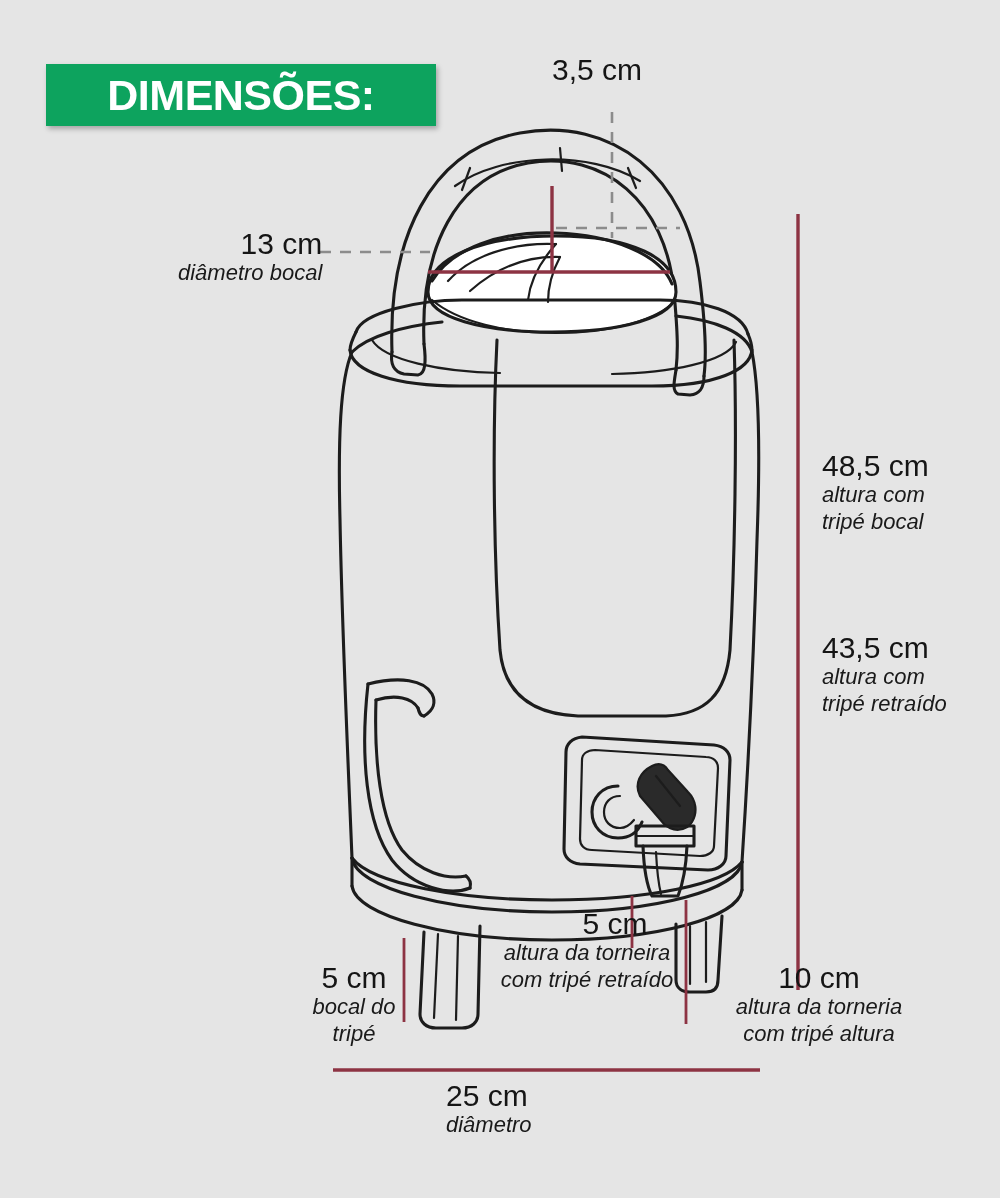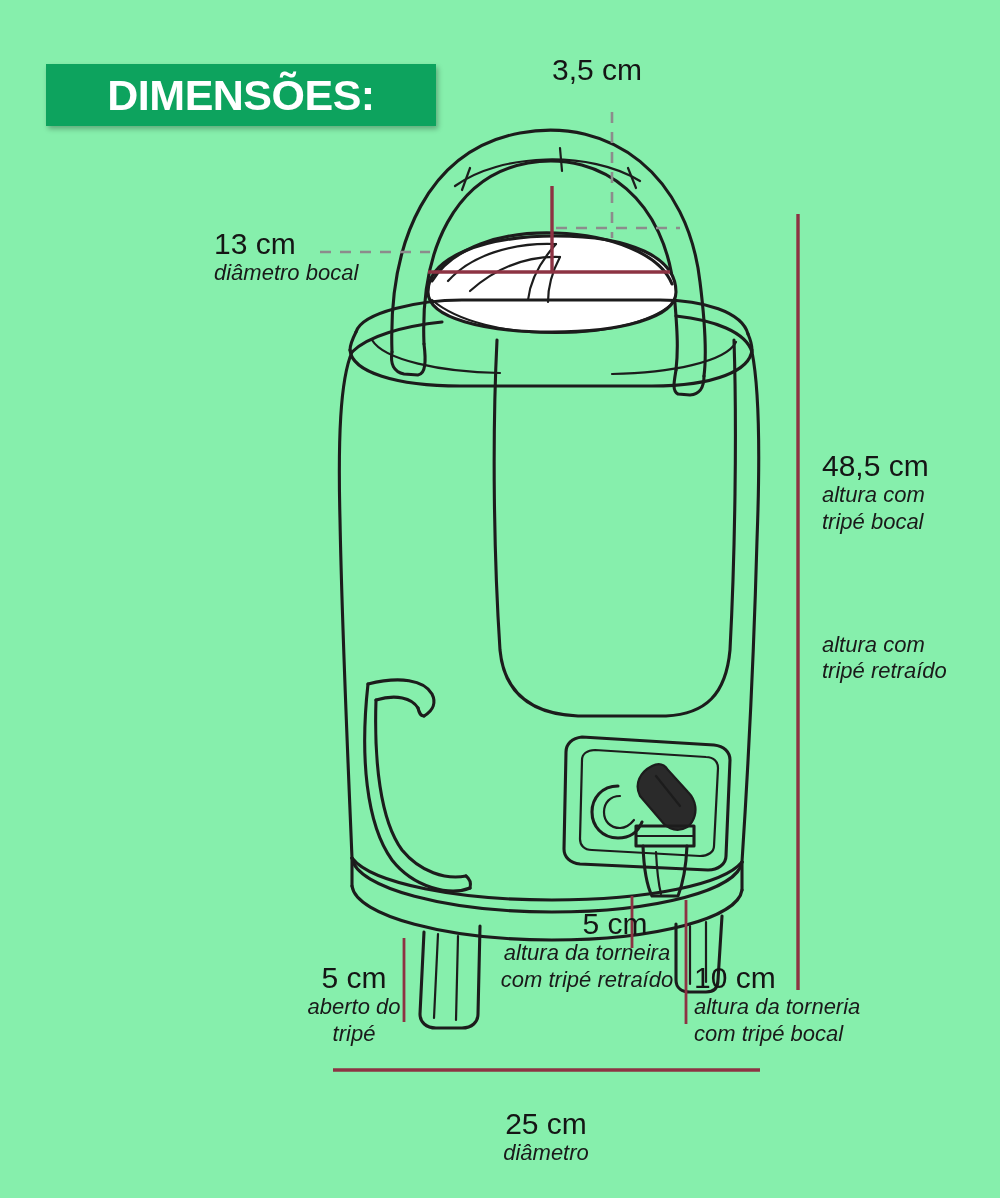"DIMENSÕES:" #page { background: #86efac -> #e5e5e5 }
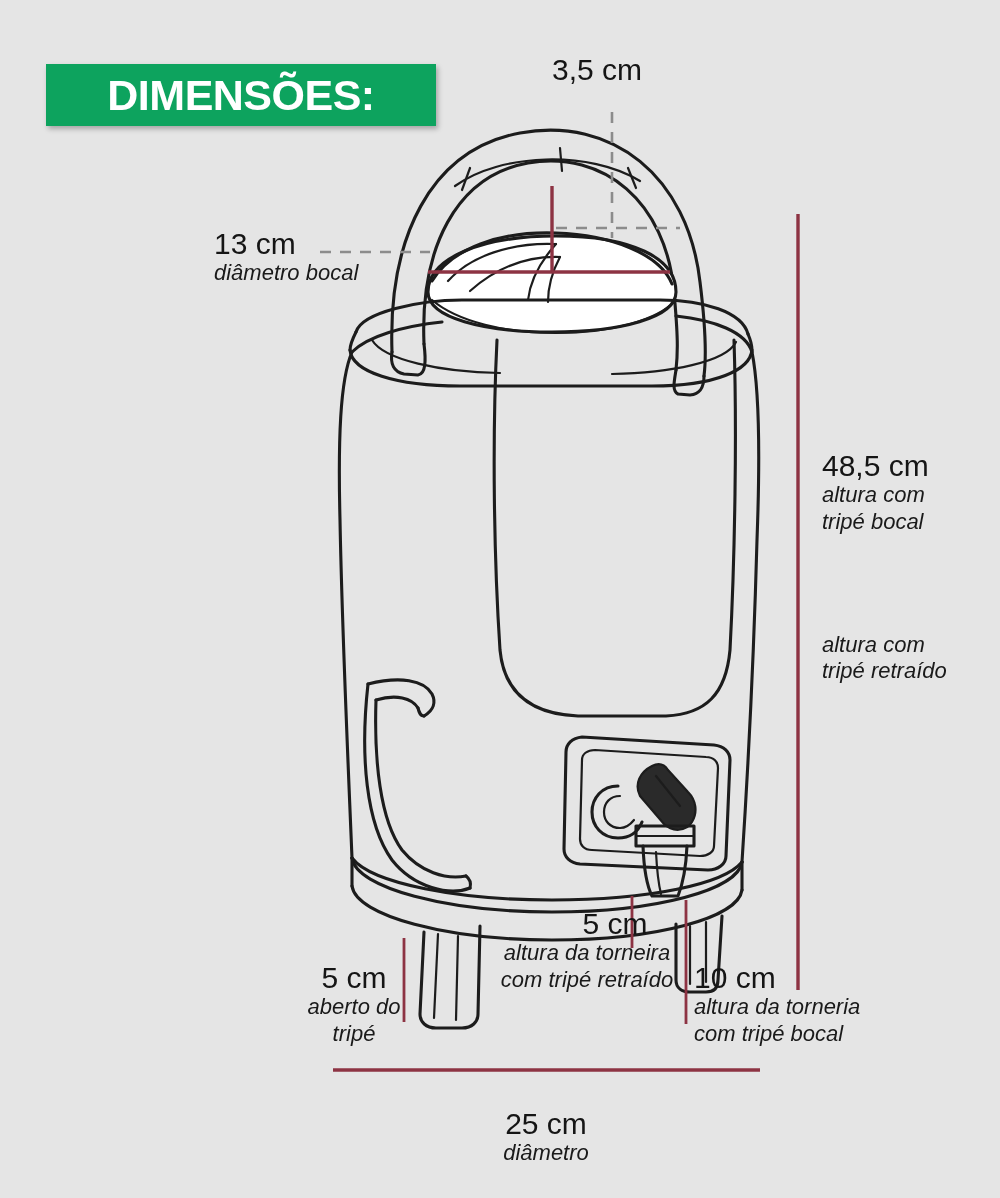"13 cm" .dim-mouth { margin-left: 36px -> none; text-align: left -> right }
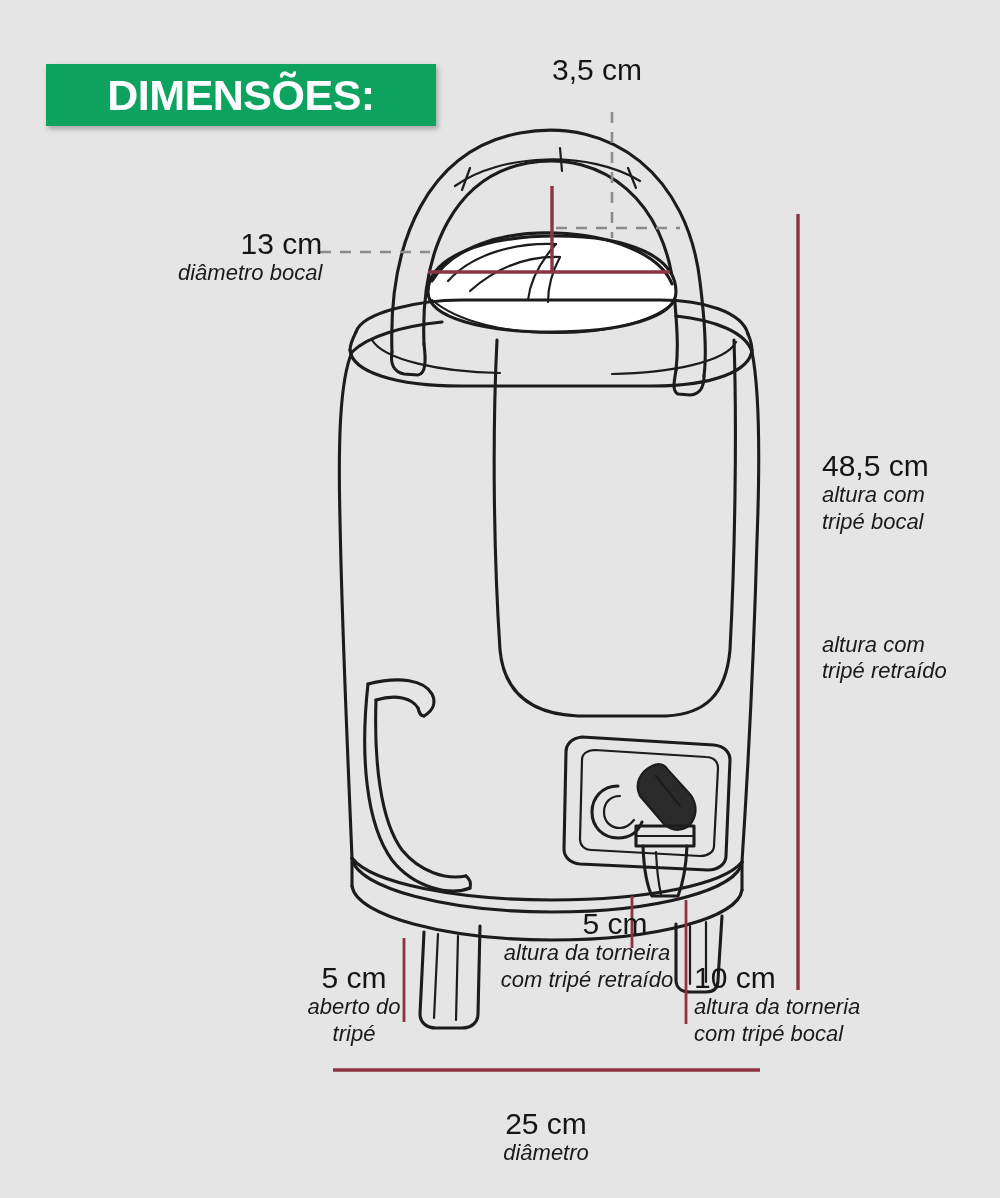"43,5 cm" div.val { html: none -> <div>43,5 cm</div> }
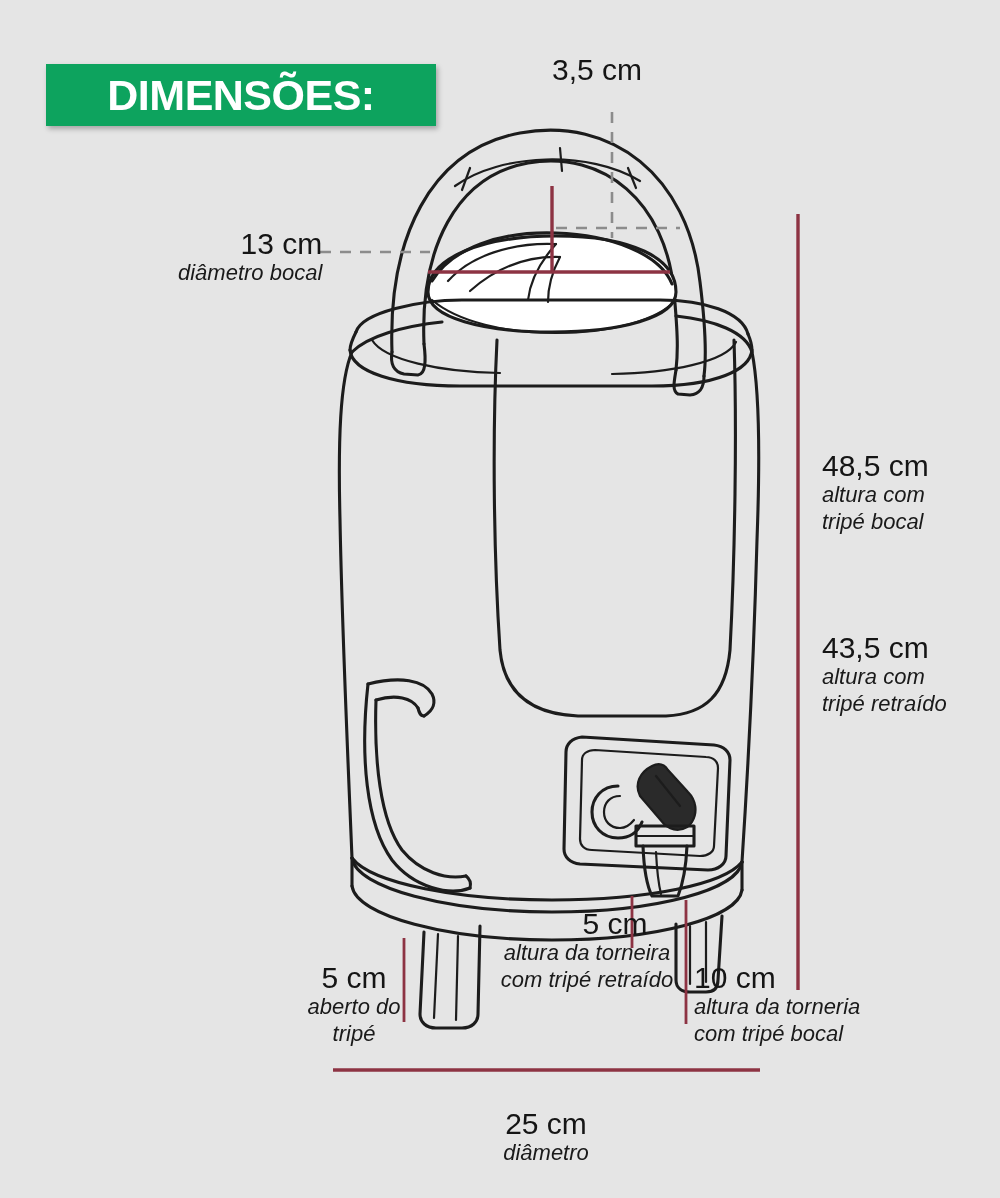"10 cm" .dim-tap-open { text-align: none -> center }
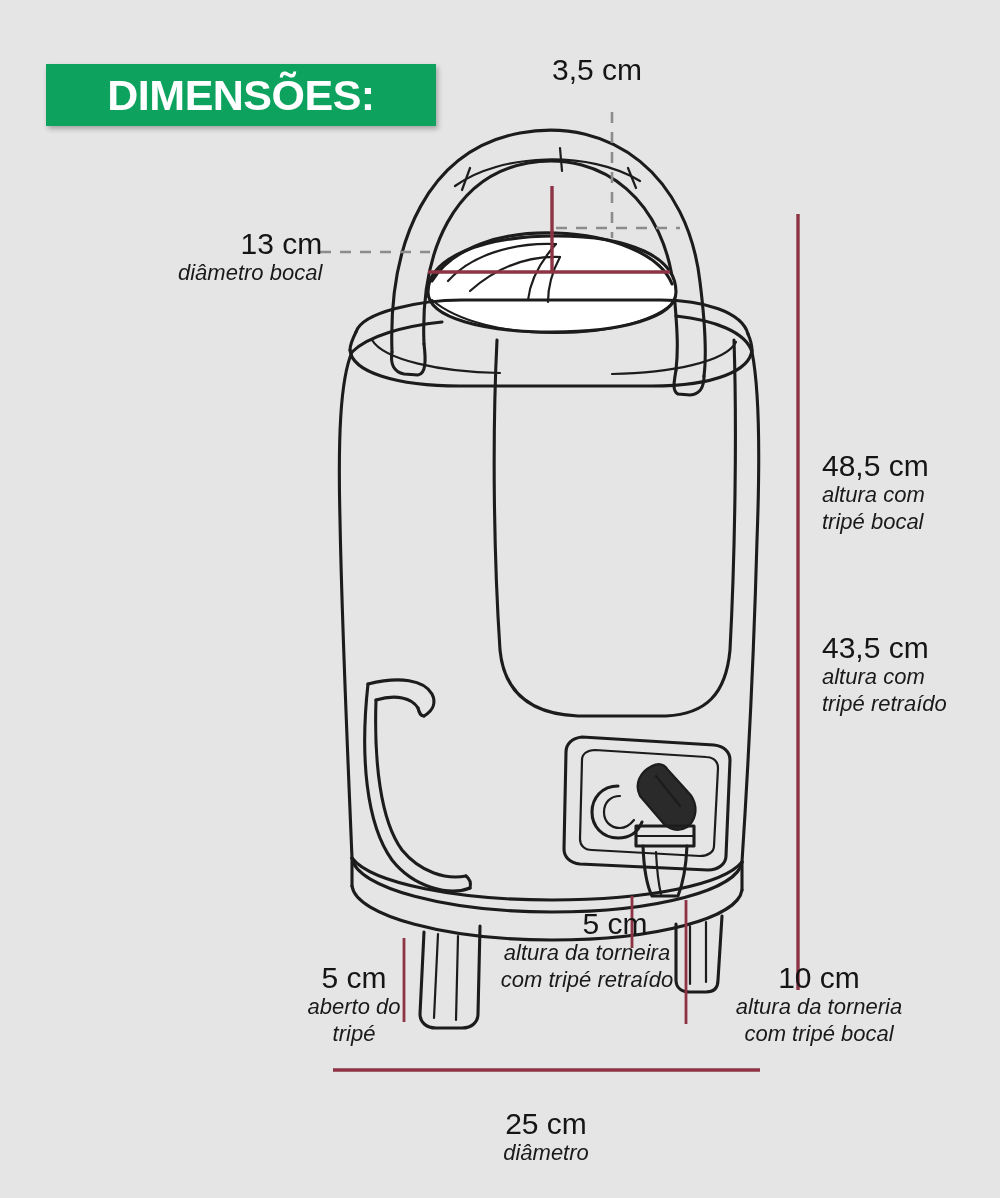"aberto do" div.sub { text: aberto -> bocal }
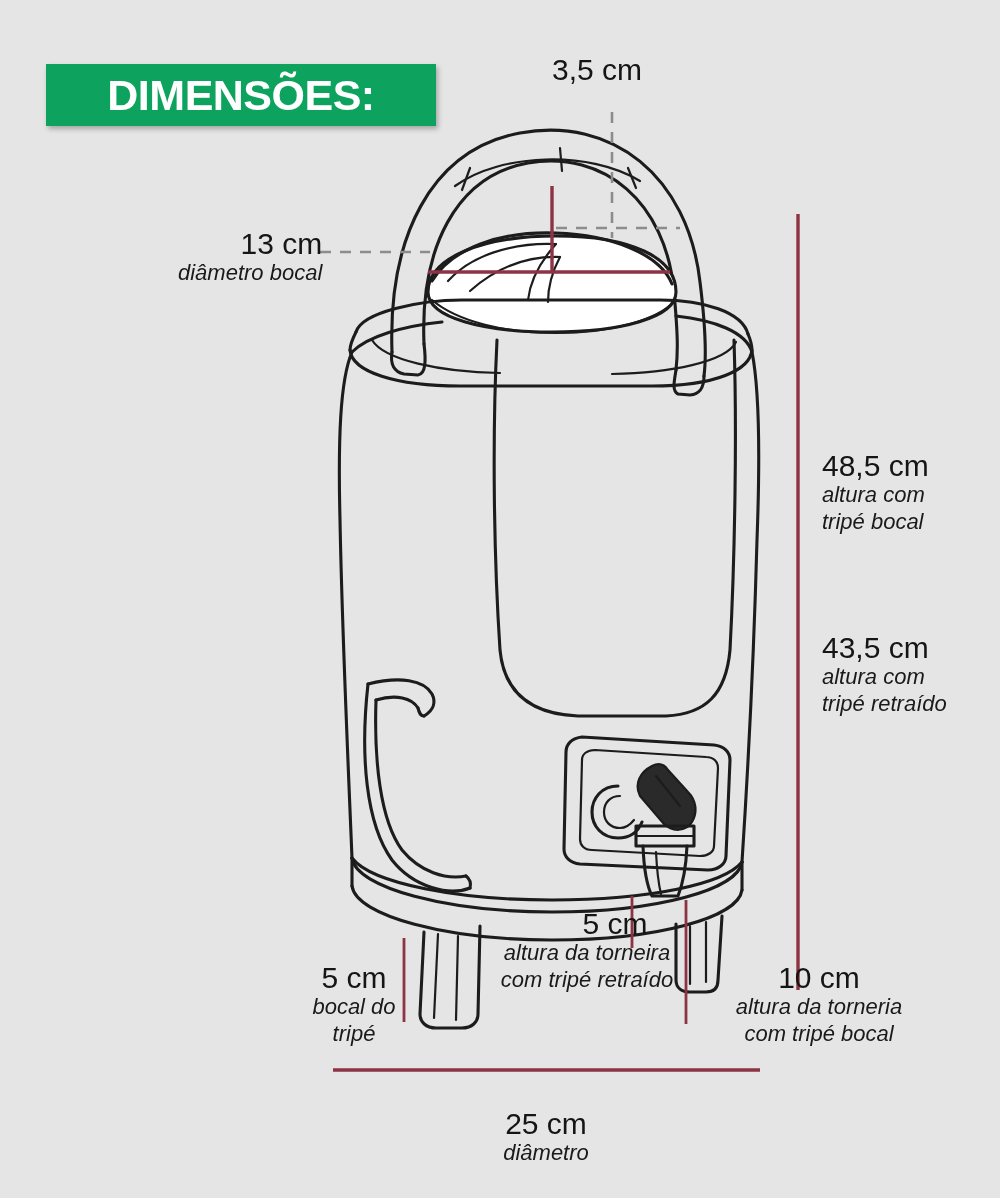"com tripé bocal" div.sub { text: bocal -> altura }
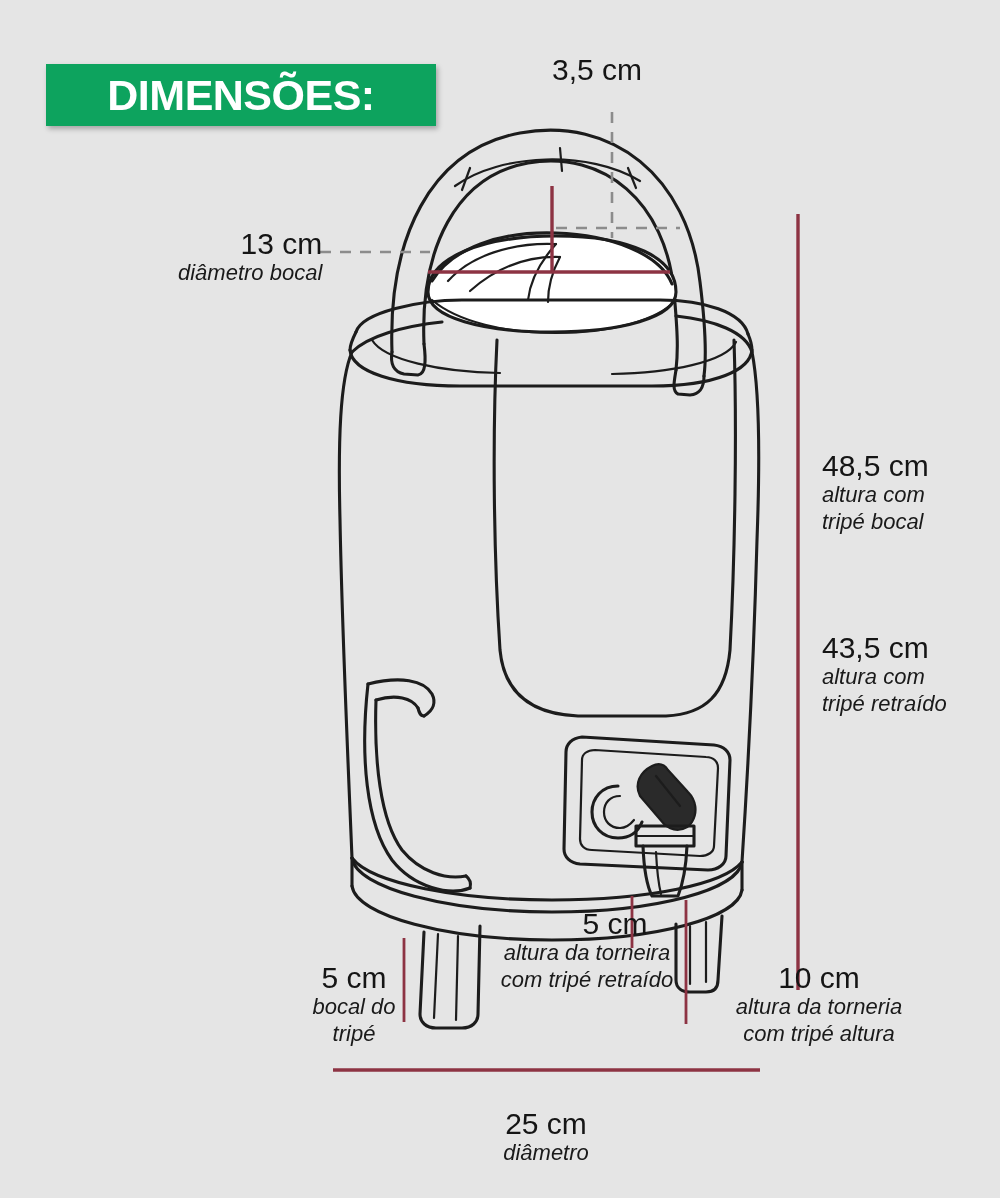"25 cm" .dim-diameter { margin-top: 28px -> none; text-align: center -> none }
